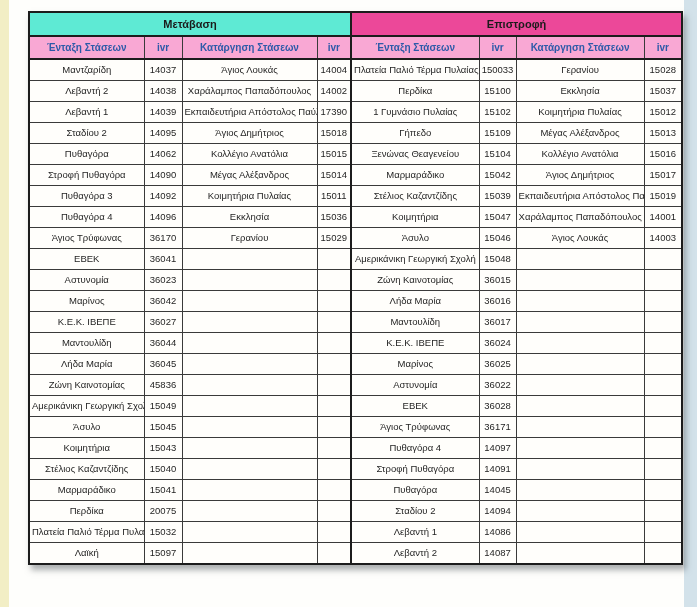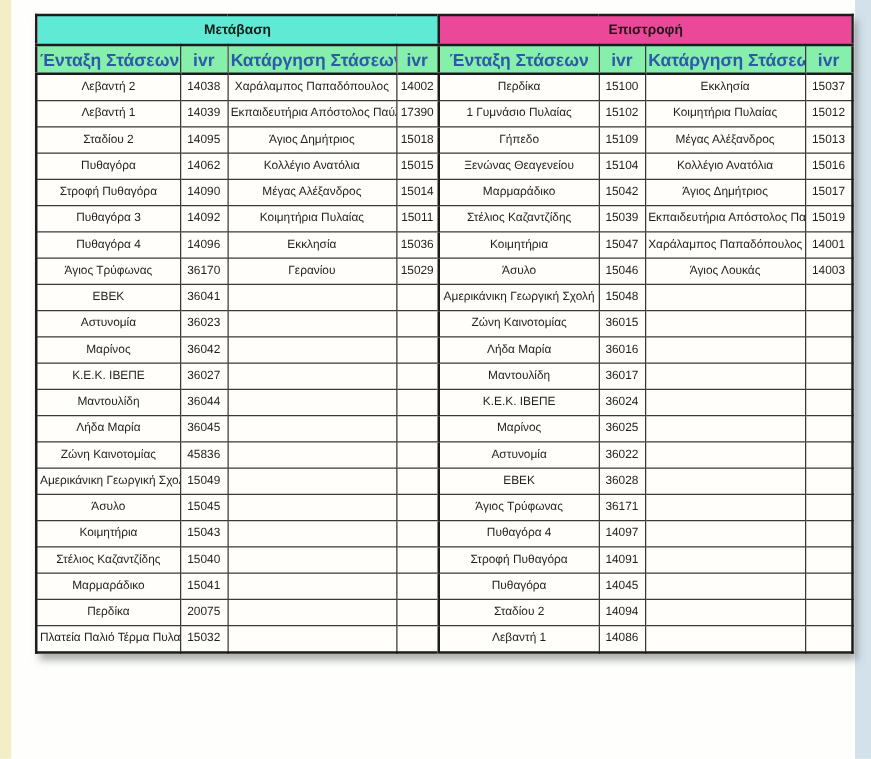"Ένταξη Στάσεων" tr.colh-row th { background: #86efac -> #f9a8d4; font-size: 14px -> 10px }
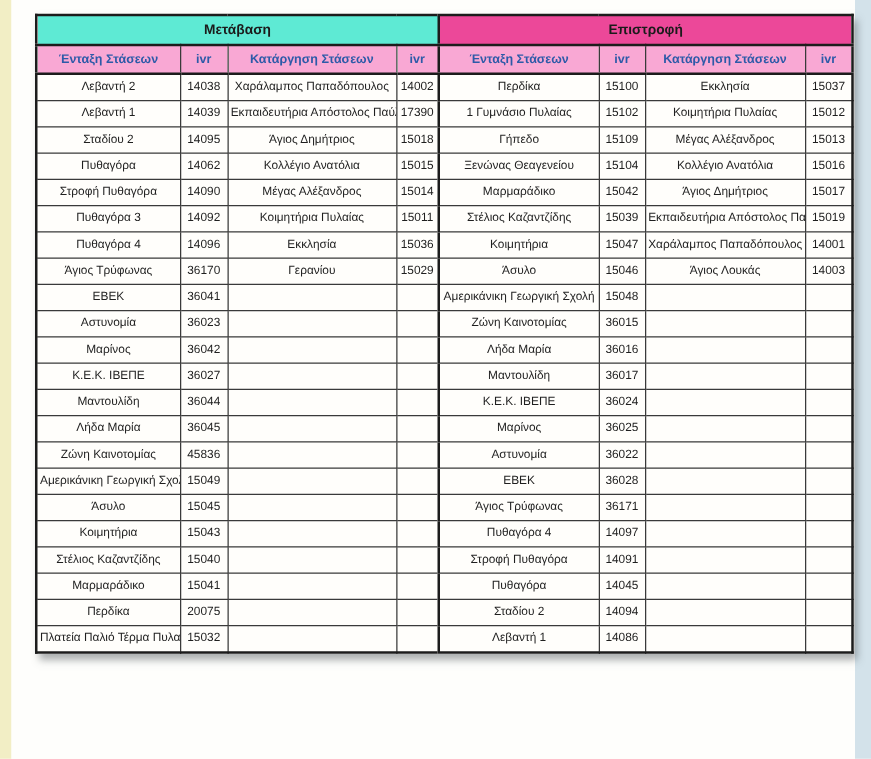"Μαντζαρίδη" tr { html: none -> <tr> <td>Μαντζαρίδη</td> <td>14037</td> <td>Άγιος Λουκάς</td> <td>14004</td> <td>Πλατεία Παλιό Τέρμα Πυλαίας</td> <td>150033</td> <td>Γερανίου</td> <td>15028</td> </tr> }
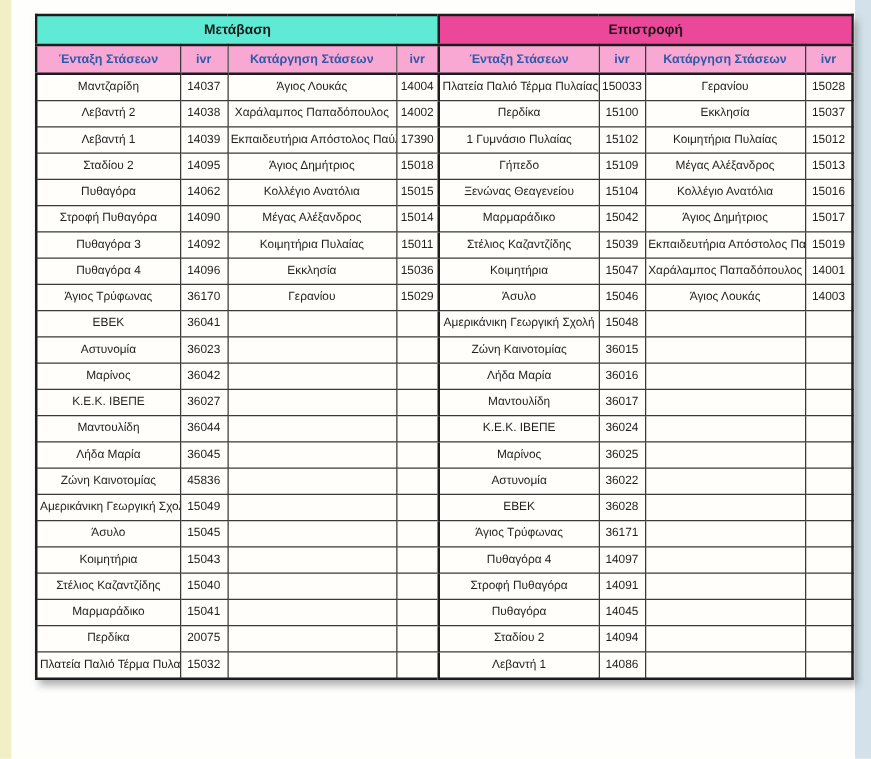"Λαϊκή" tr { html: none -> <tr> <td>Λαϊκή</td> <td>15097</td> <td></td> <td></td> <td>Λεβαντή 2</td> <td>14087</td> <td></td> <td></td> </tr> }
